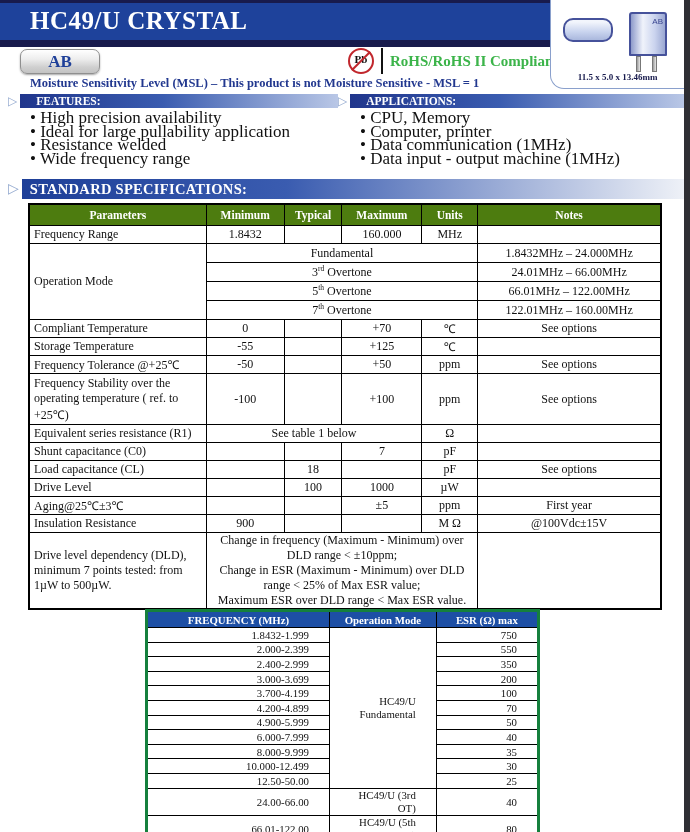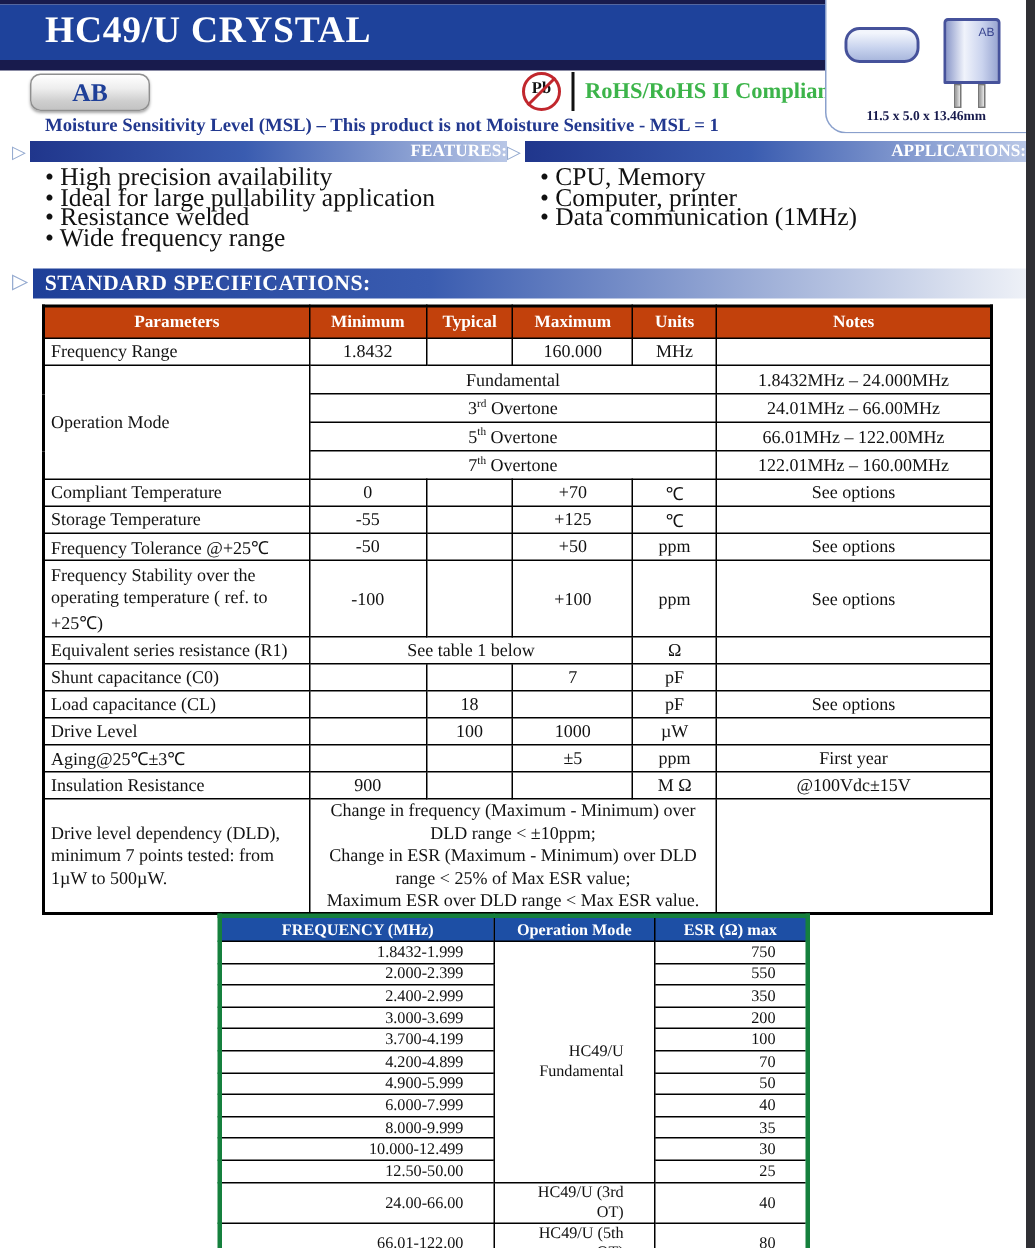"FEATURES:" .hbar { padding-left: 0 -> 16px; text-align: right -> none }
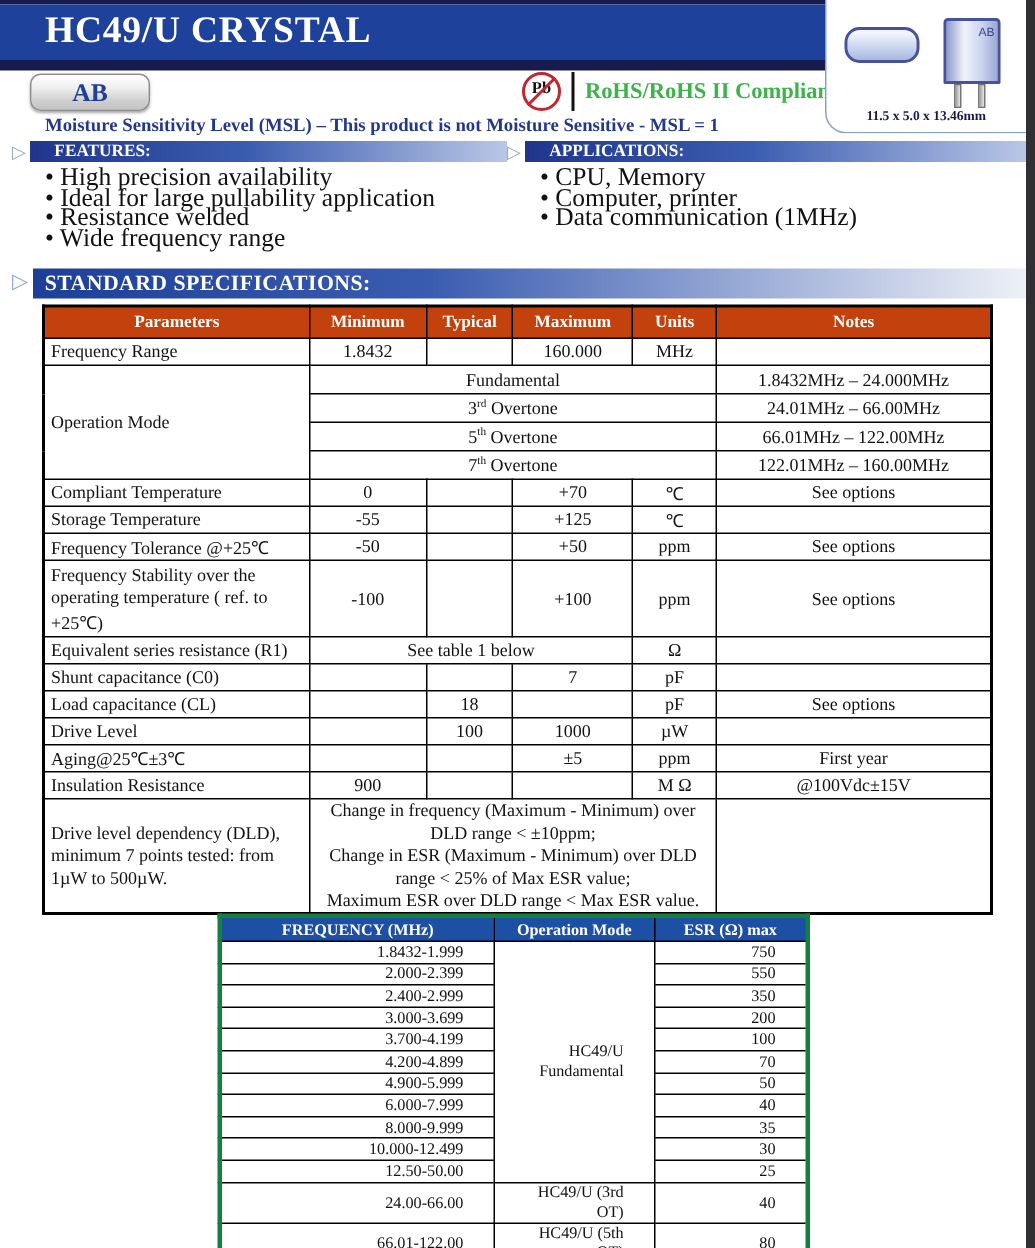"Data input - output machine" li { html: none -> <li>Data input - output machine (1MHz)</li> }
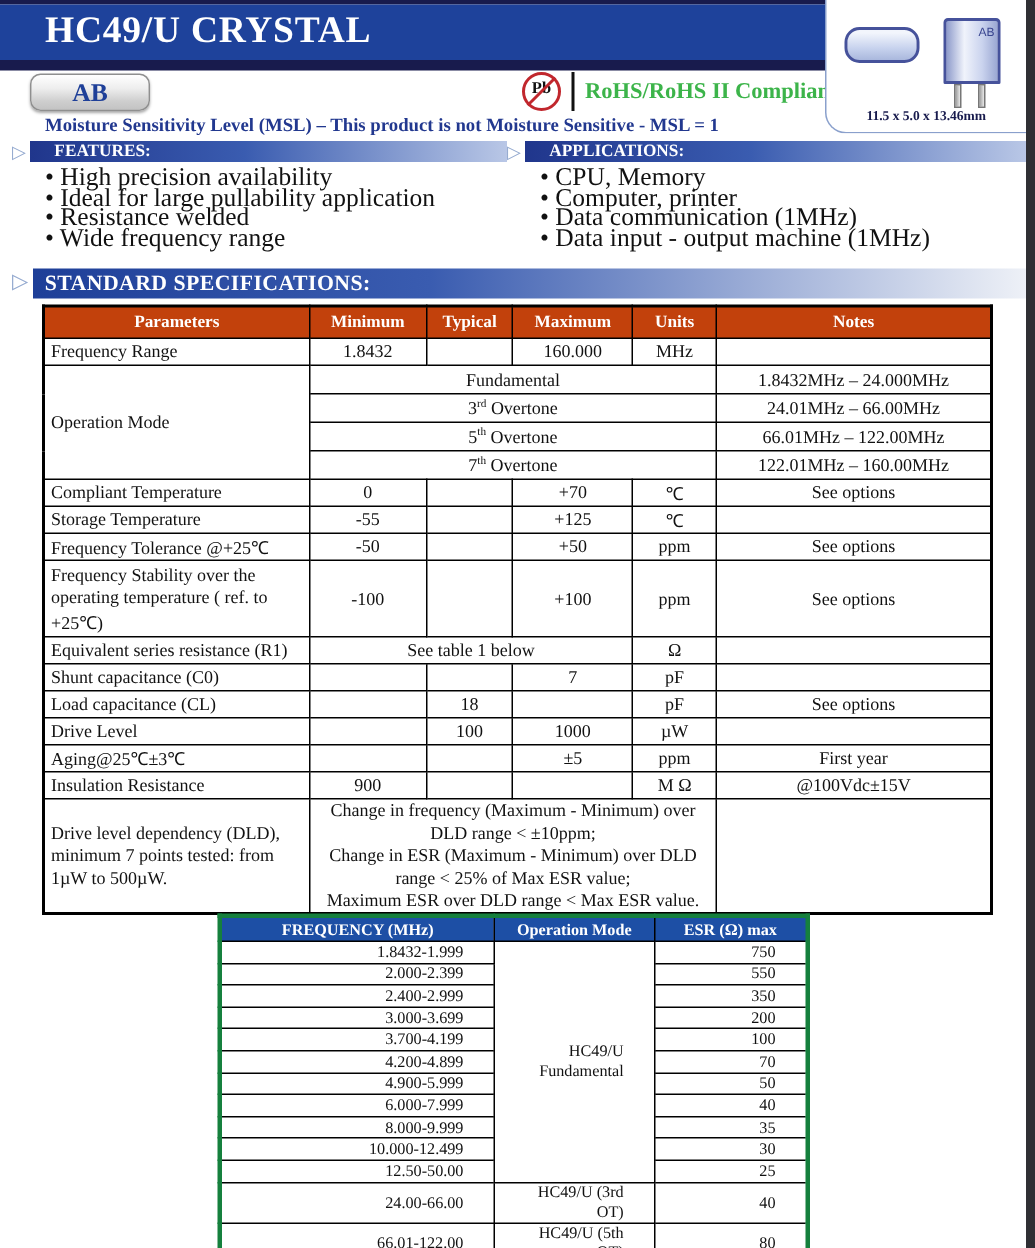"Parameters" table.spec th { background: #c2410c -> #4d7c0f }
